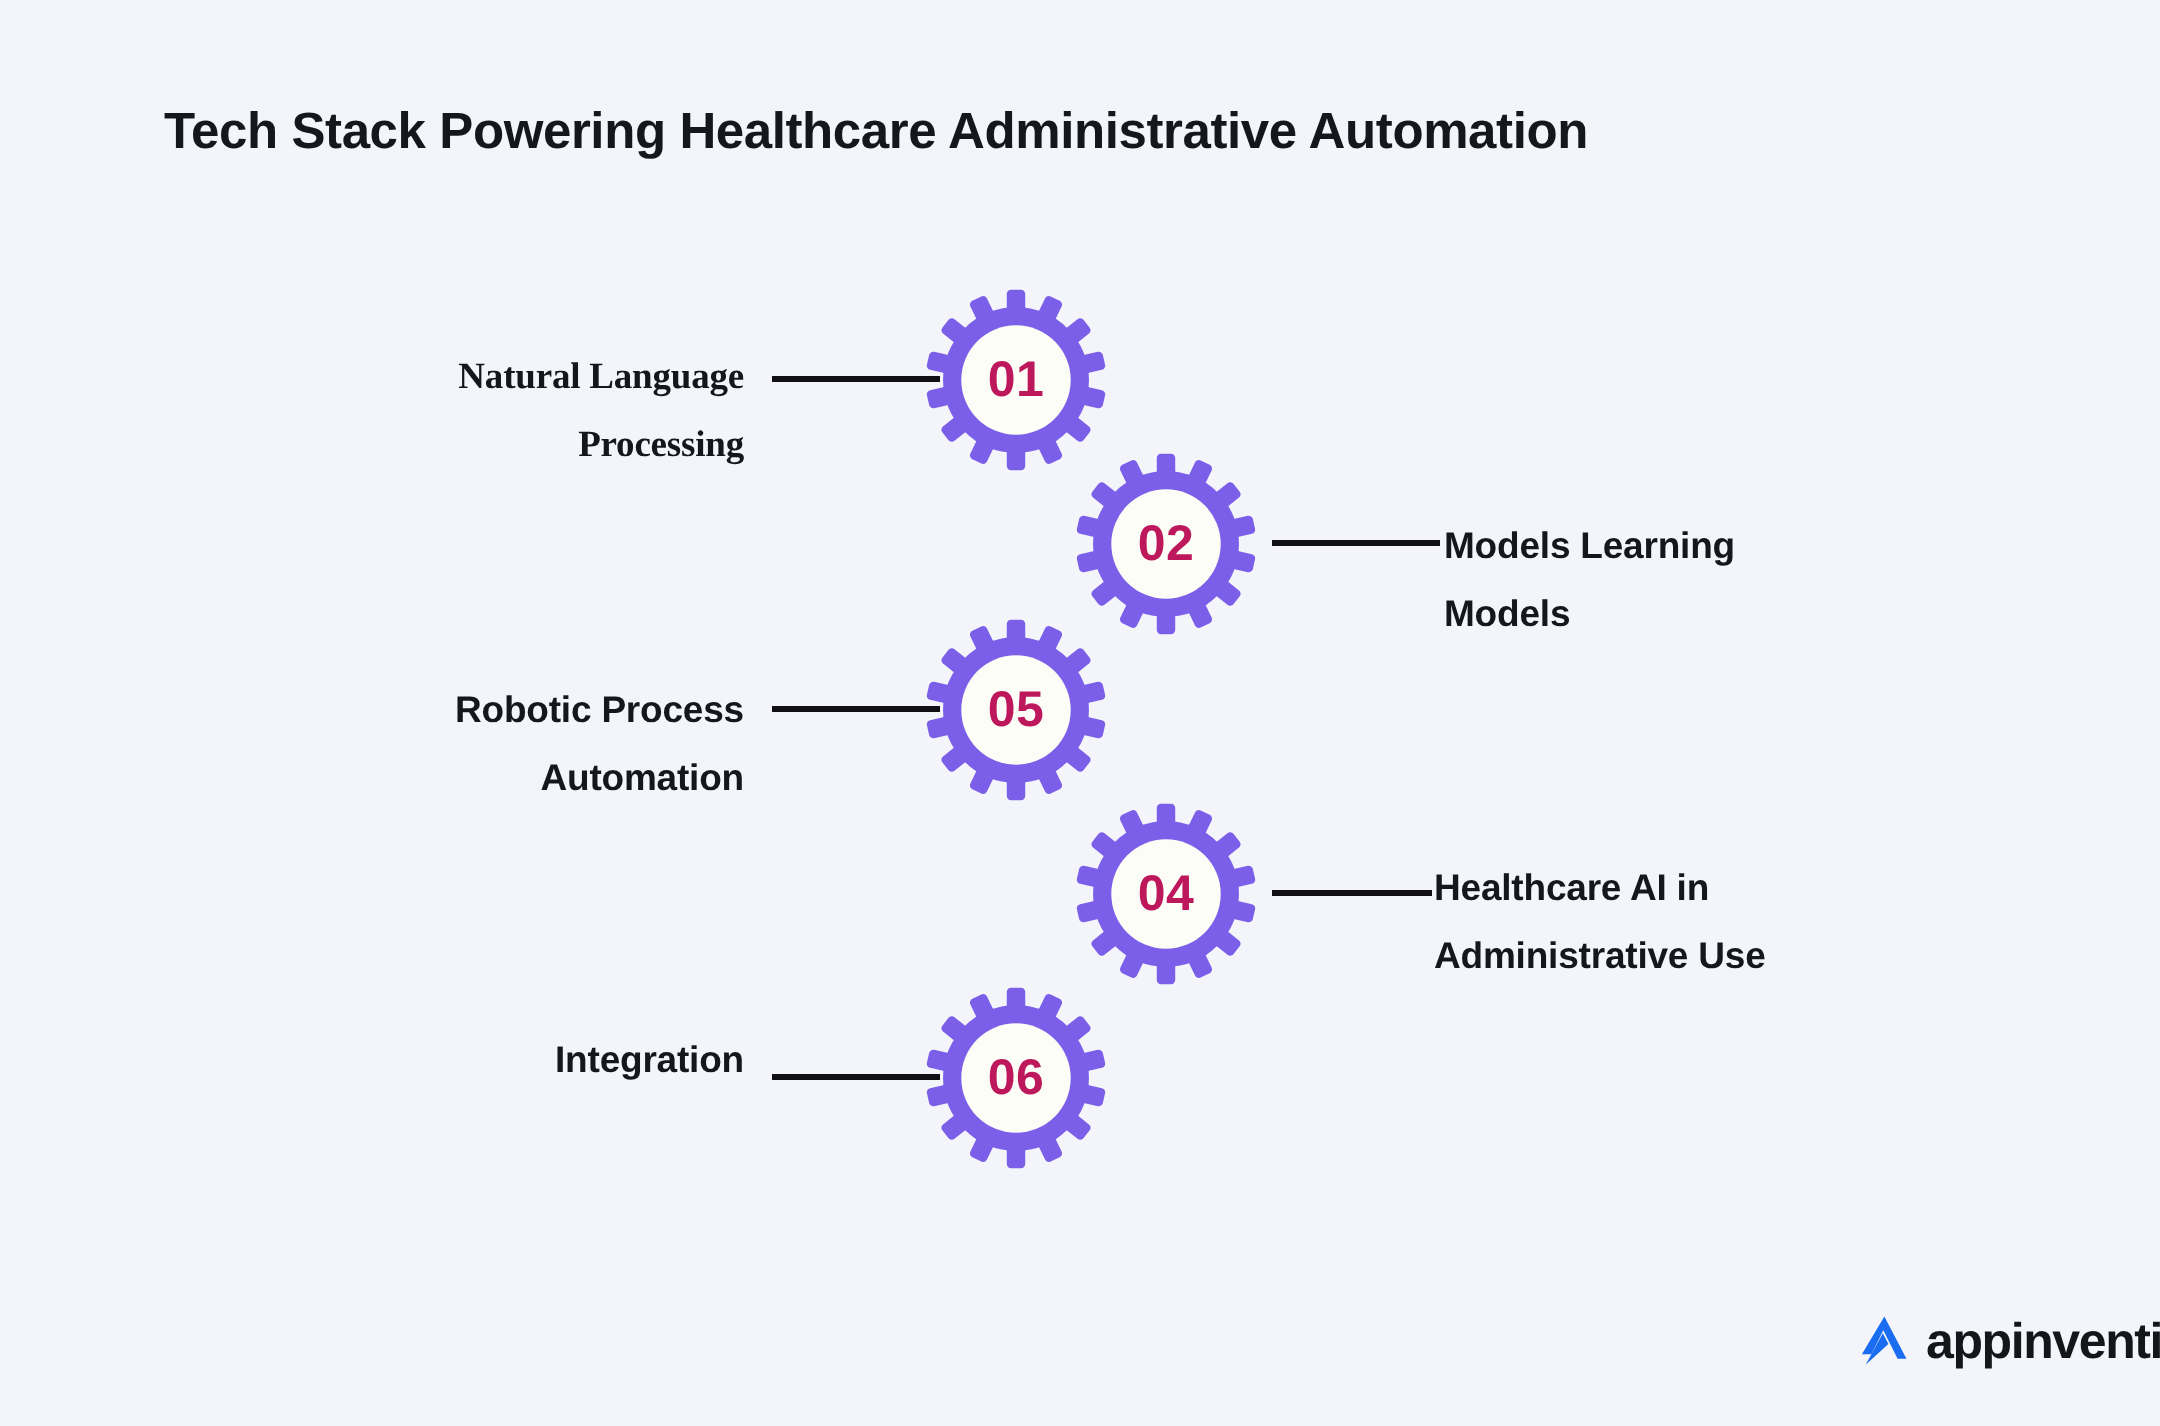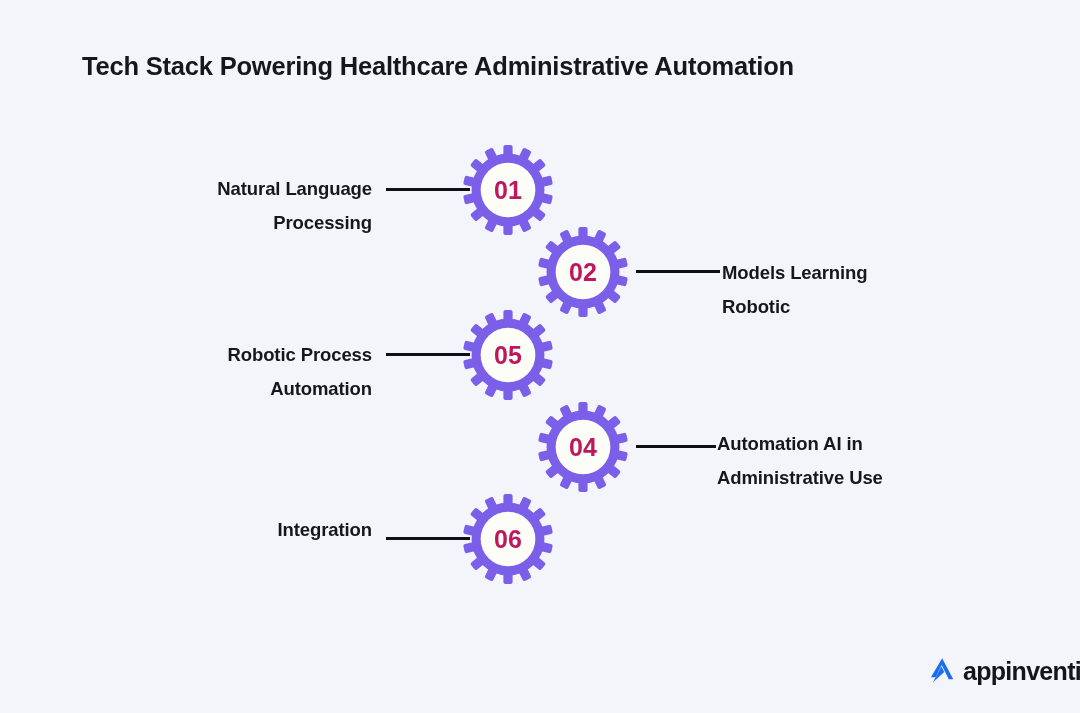"Natural Language" div.node-label { font-family: none -> Liberation Serif, serif }
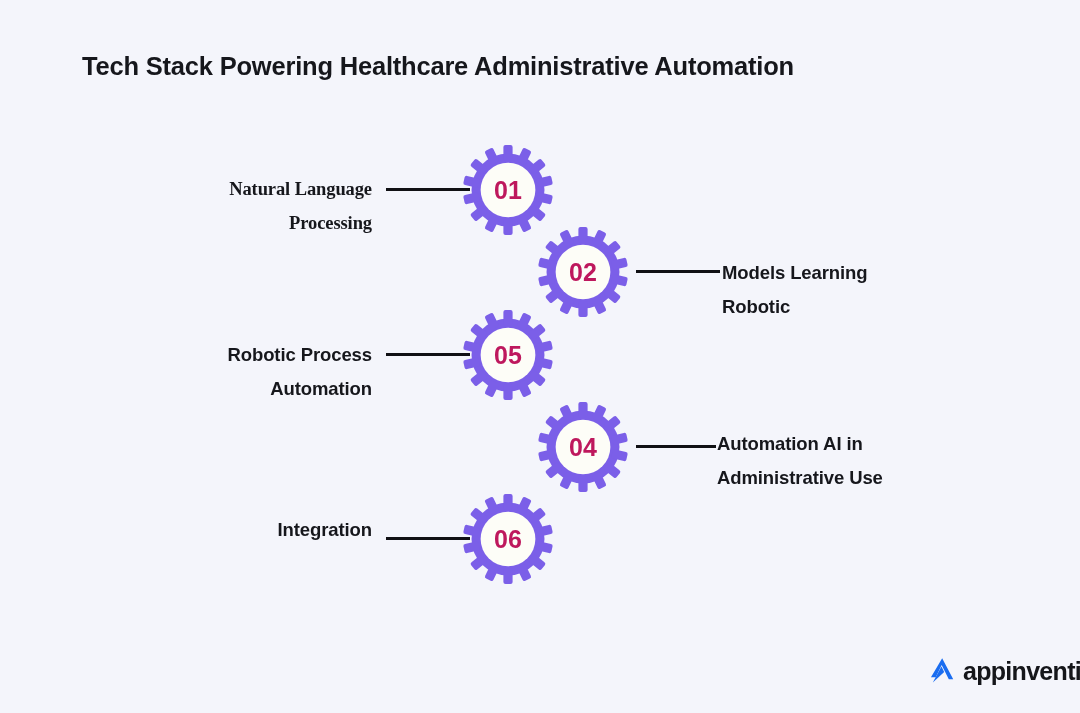"Robotic" span { text: Robotic -> Models }
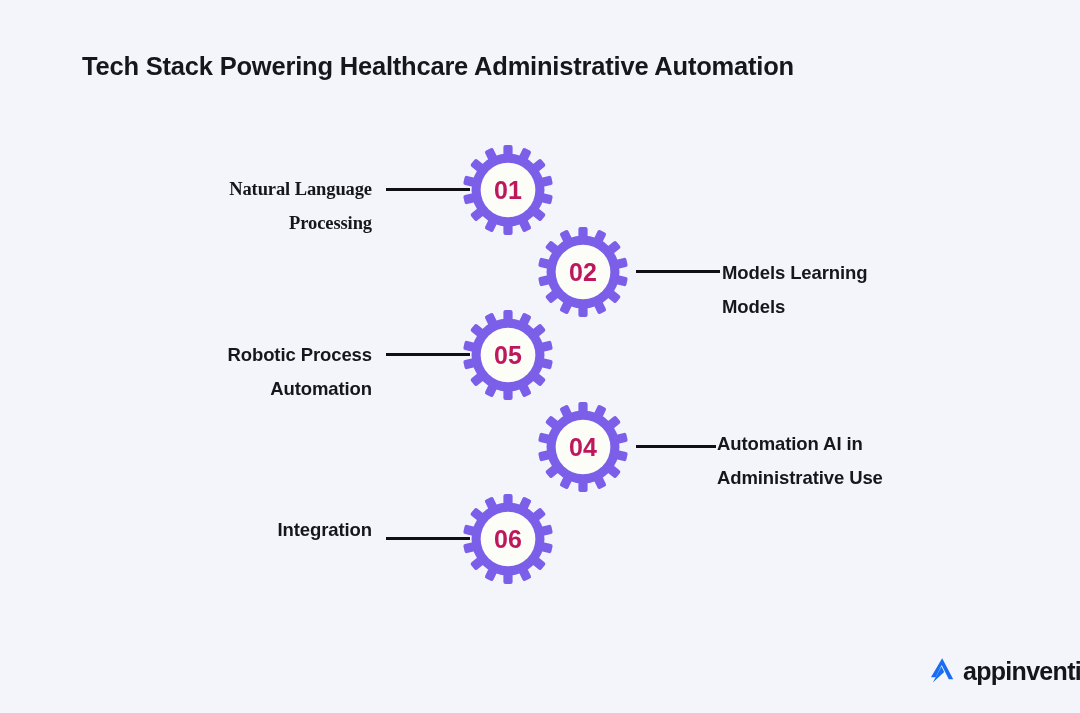"Automation AI in" span { text: Automation -> Healthcare }
